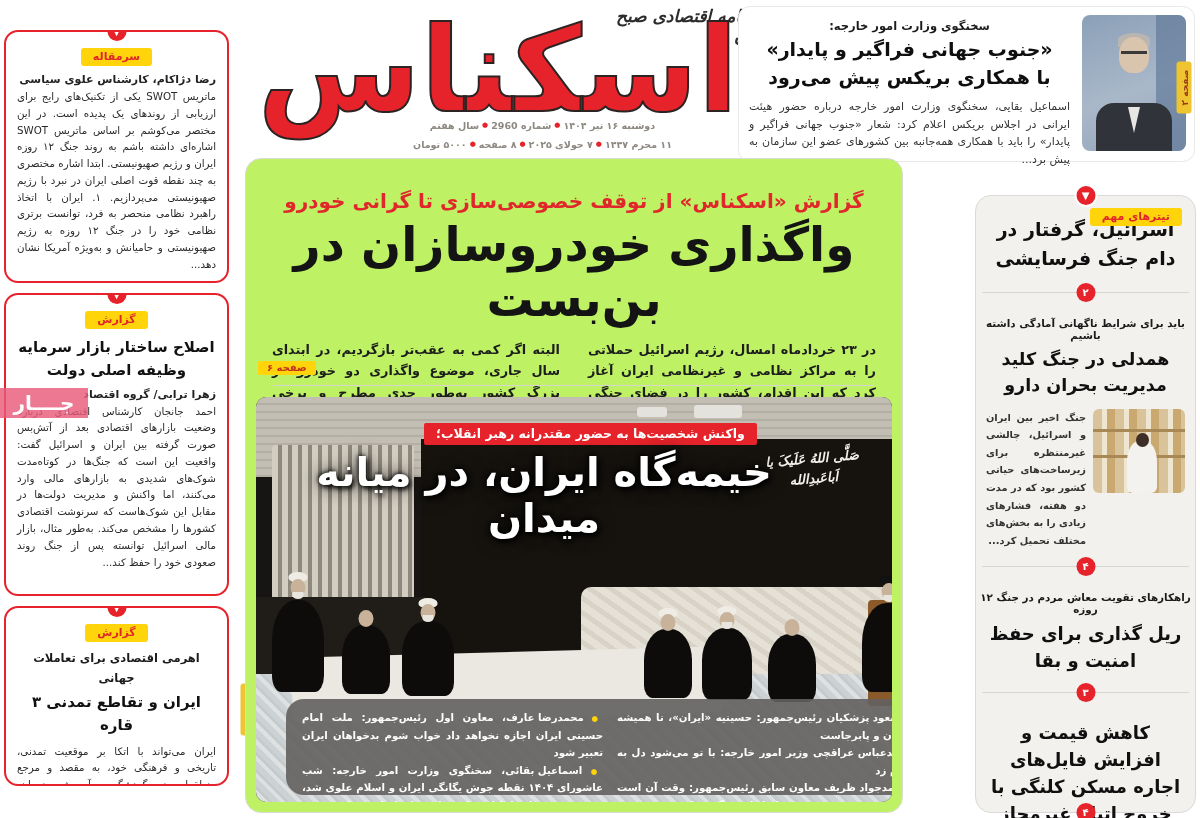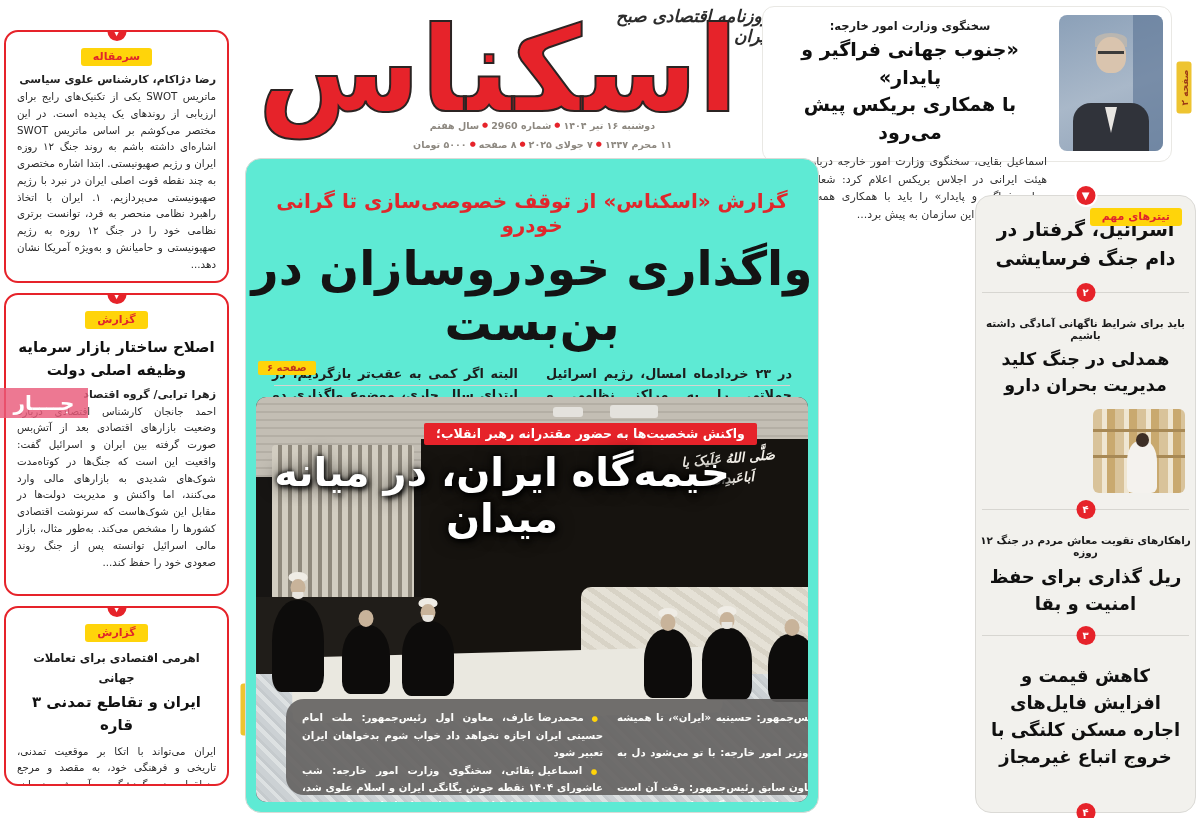"سخنگوی وزارت امور خارجه:" .tr-article { left: 762px -> 738px; width: 410px -> 457px }
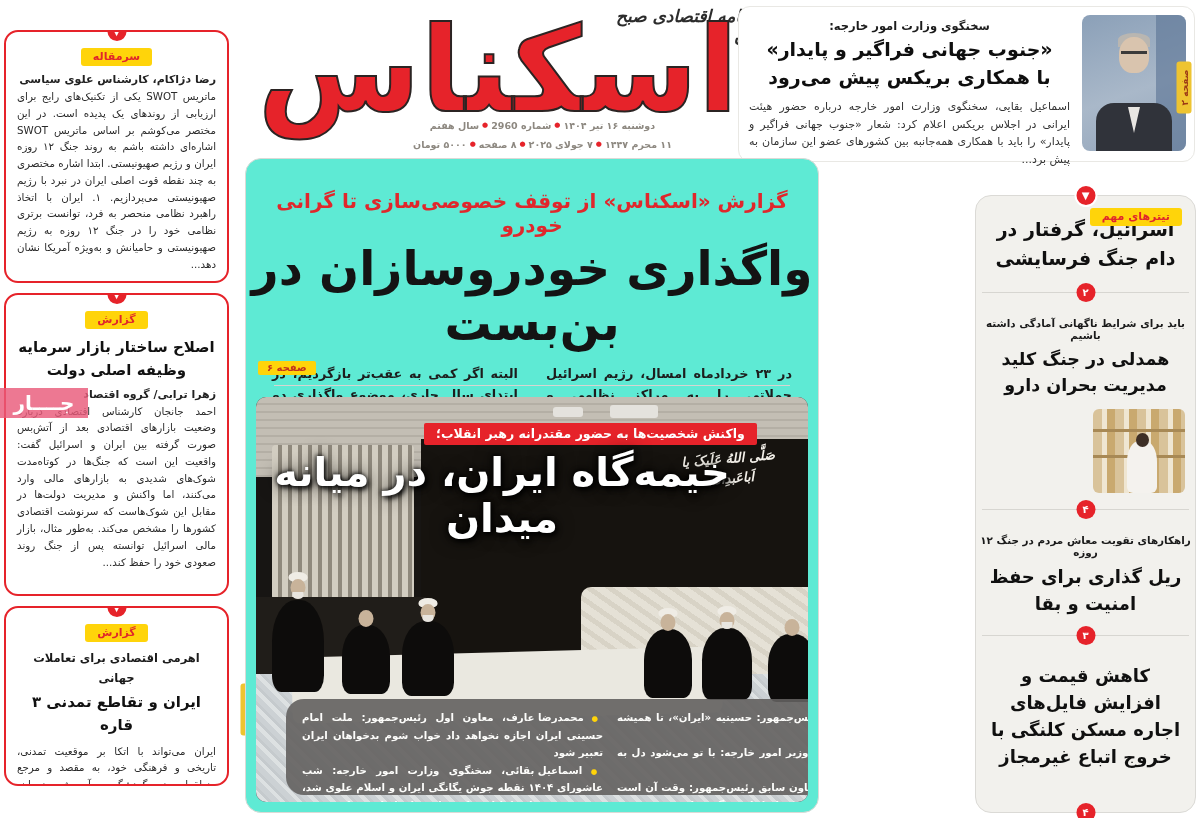"گزارش «اسکناس» از توقف خصوصی‌سازی" .center-panel { background: #5eead4 -> #bef264; width: 574px -> 658px }
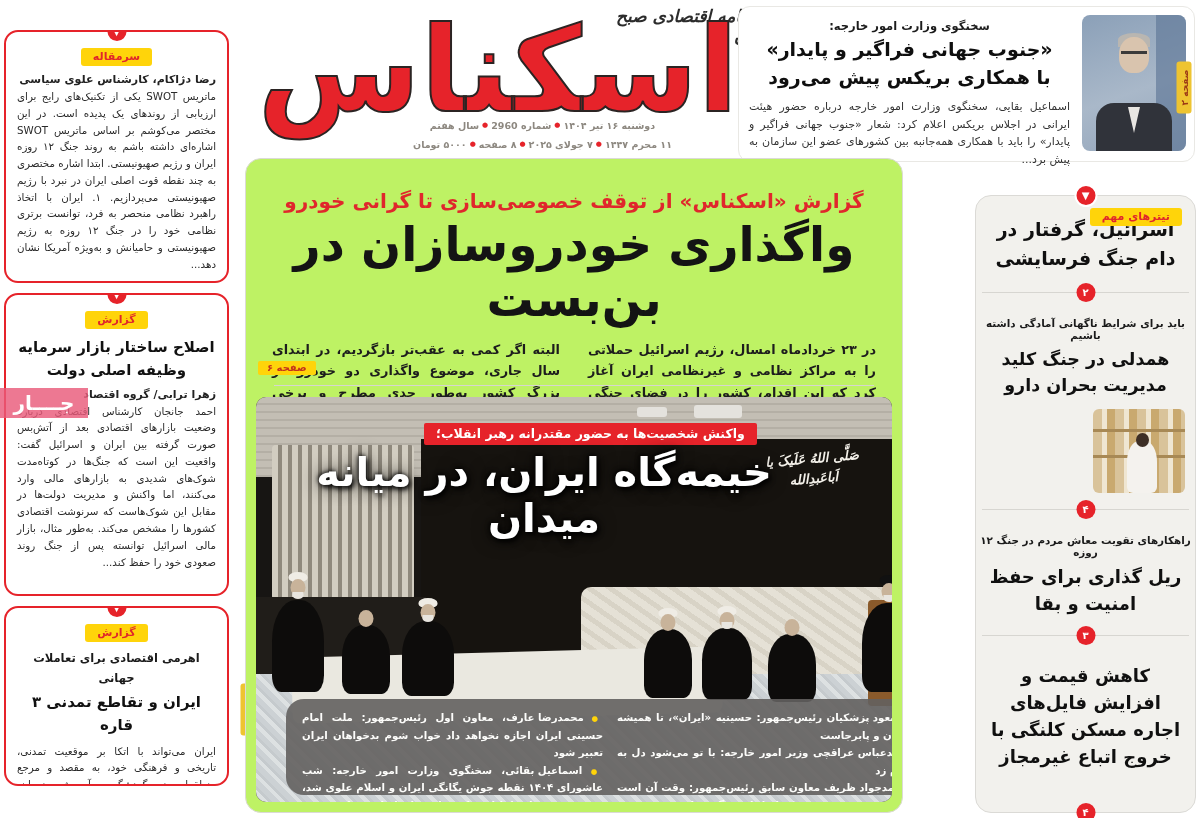"جنگ اخیر بین ایران و" div.hl-body { html: none -> <div>جنگ اخیر بین ایران و اسرائیل، چالشی غیرمنتظره برای زیرساخت‌های حیاتی کشور بود که در مدت دو هفته، فشارهای زیادی را به بخش‌های مختلف تحمیل کرد...</div> }
